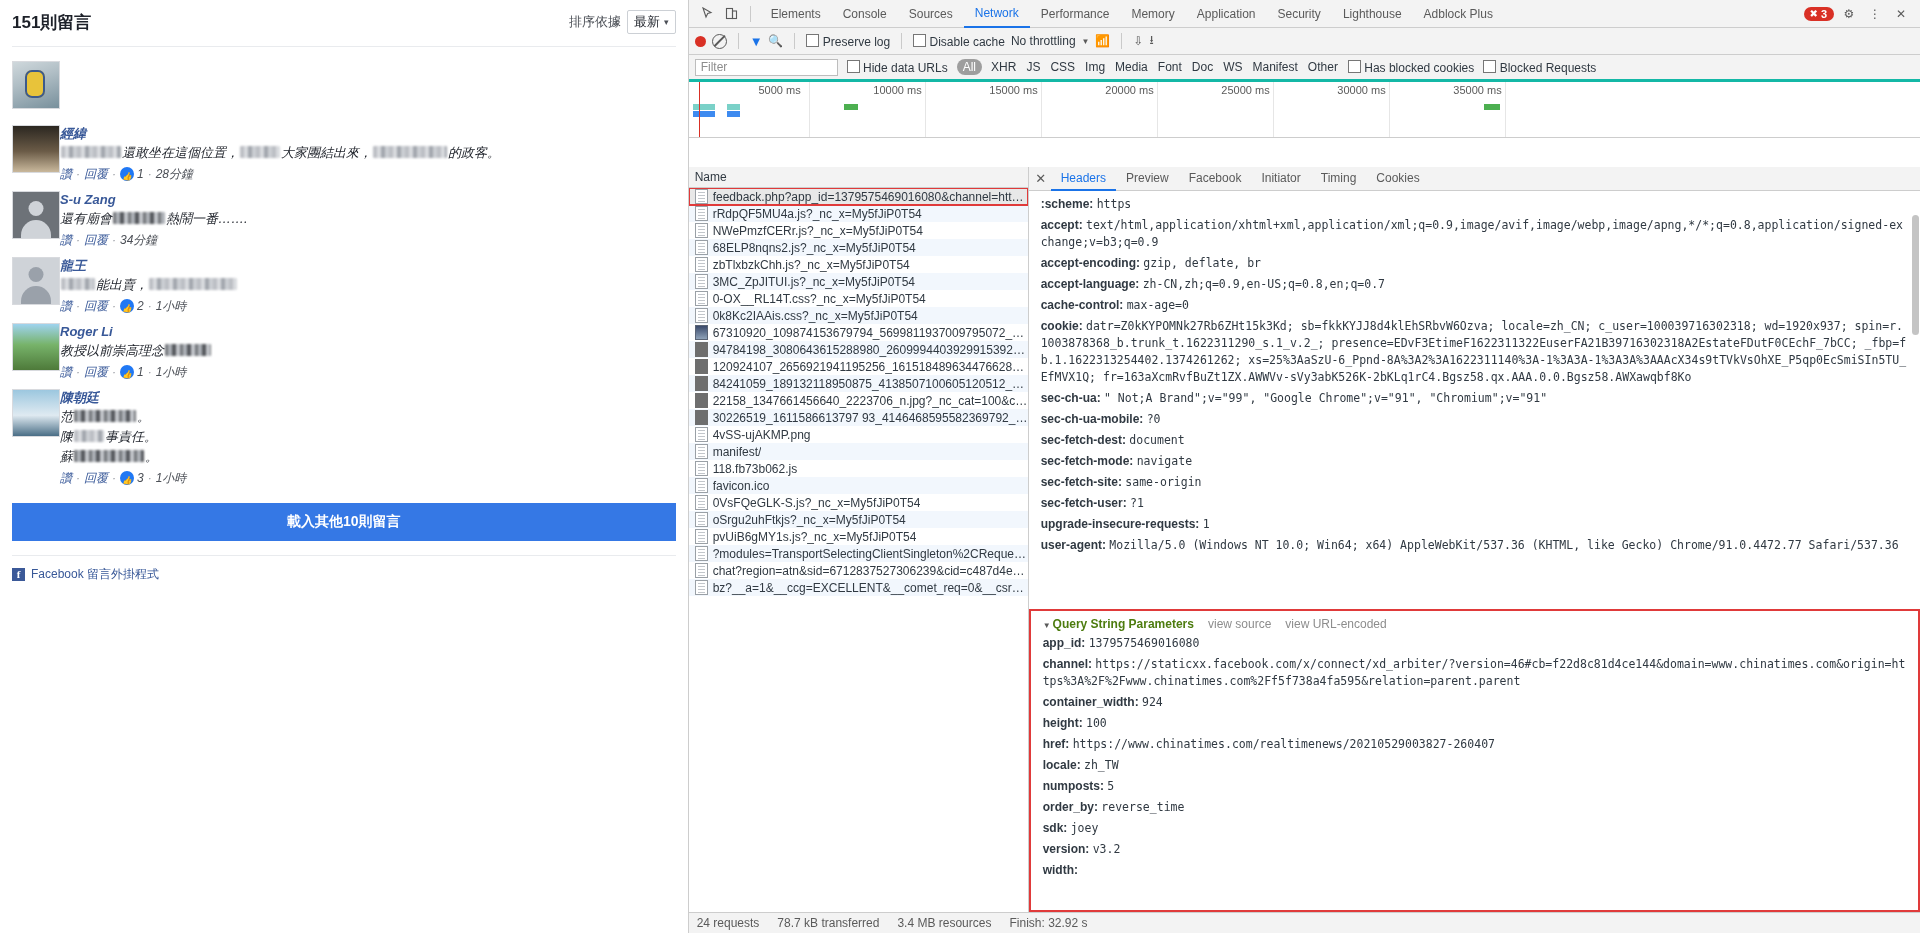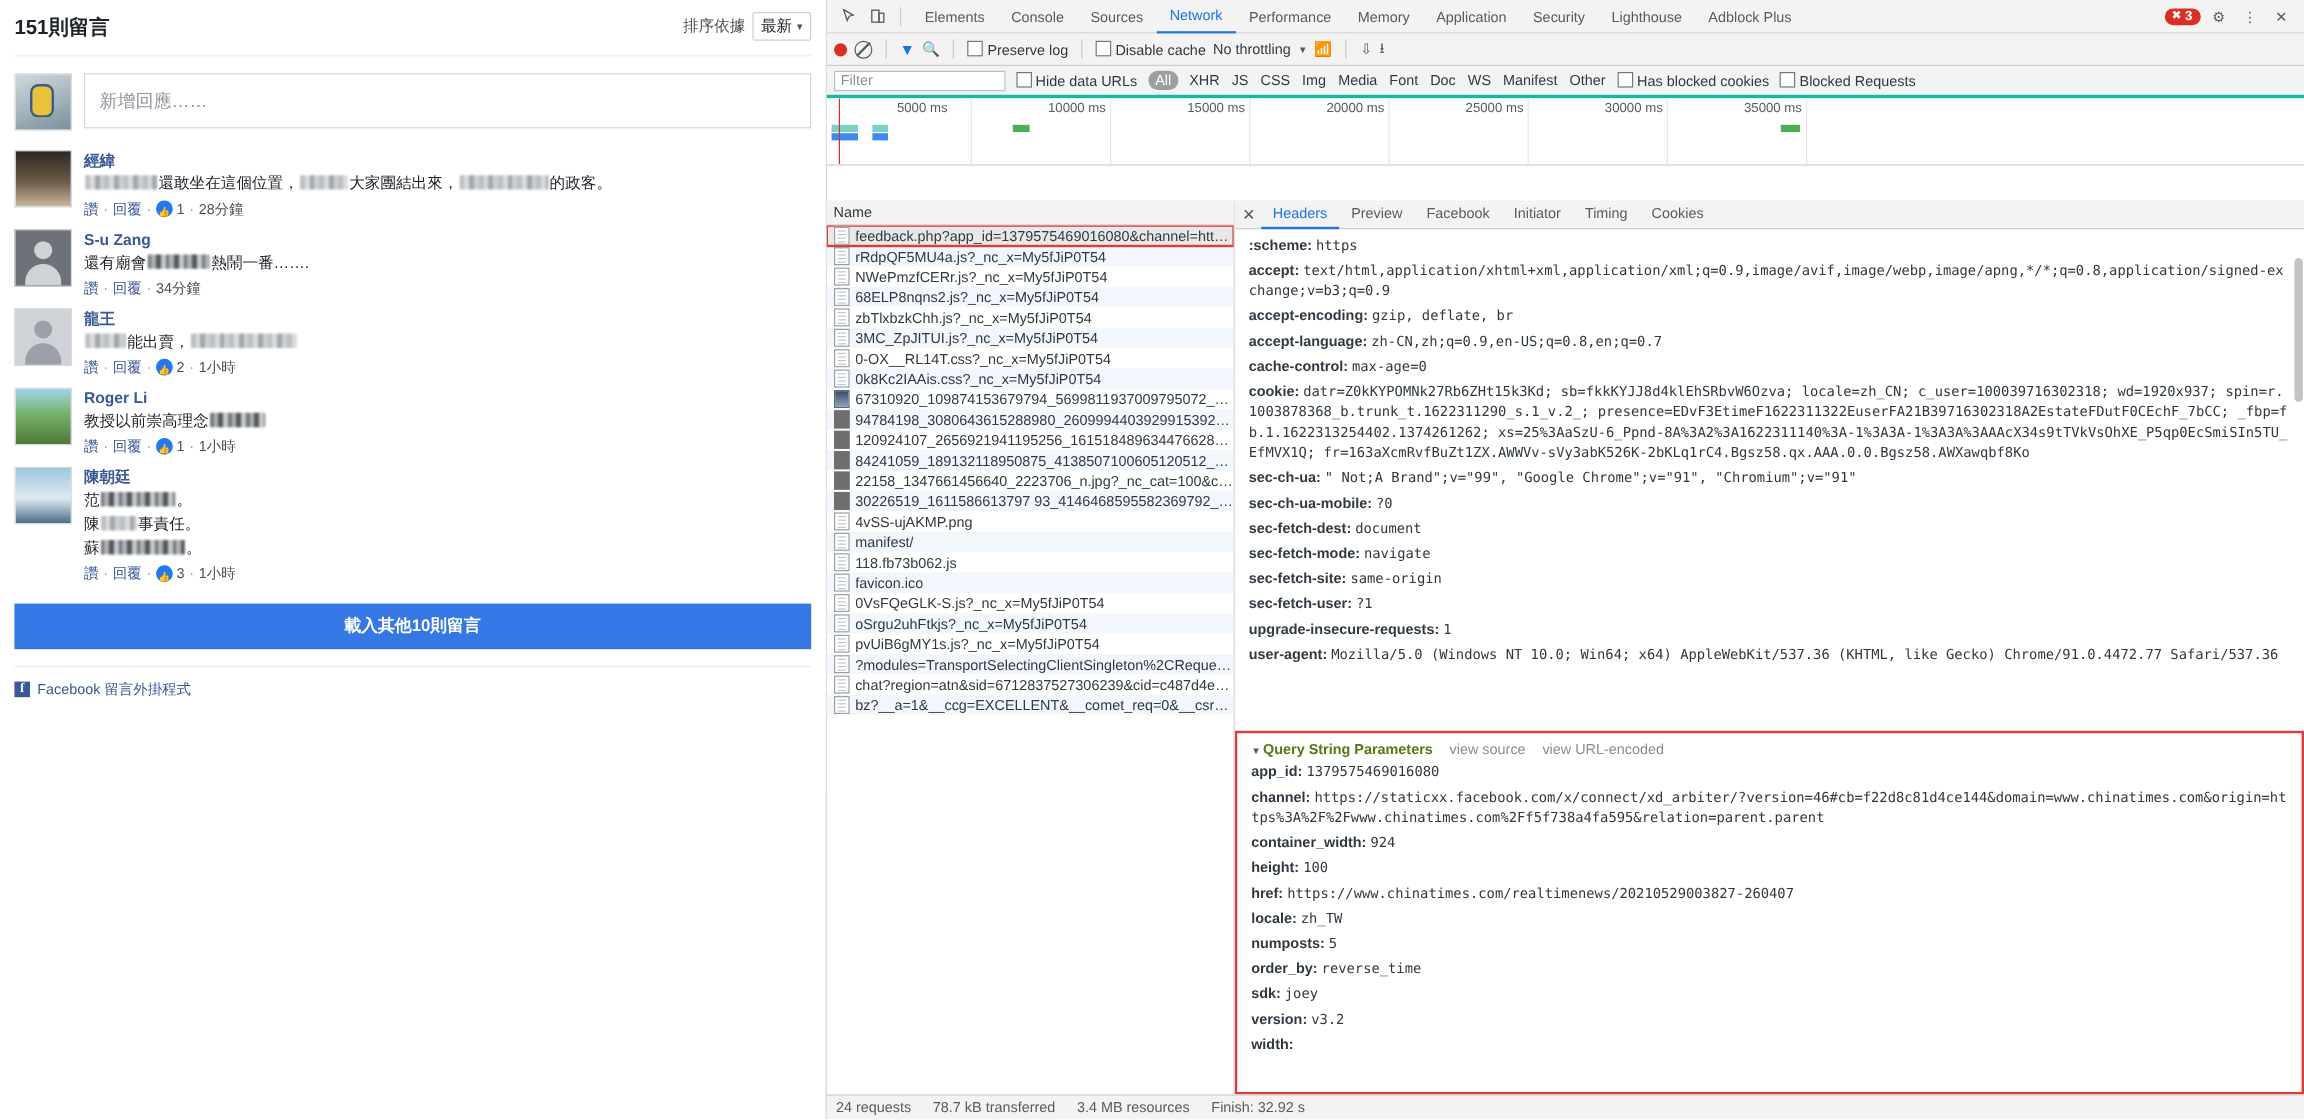"新增回應……" div.composer-box { html: <div> <span>新增回應……</span> </div> -> none }
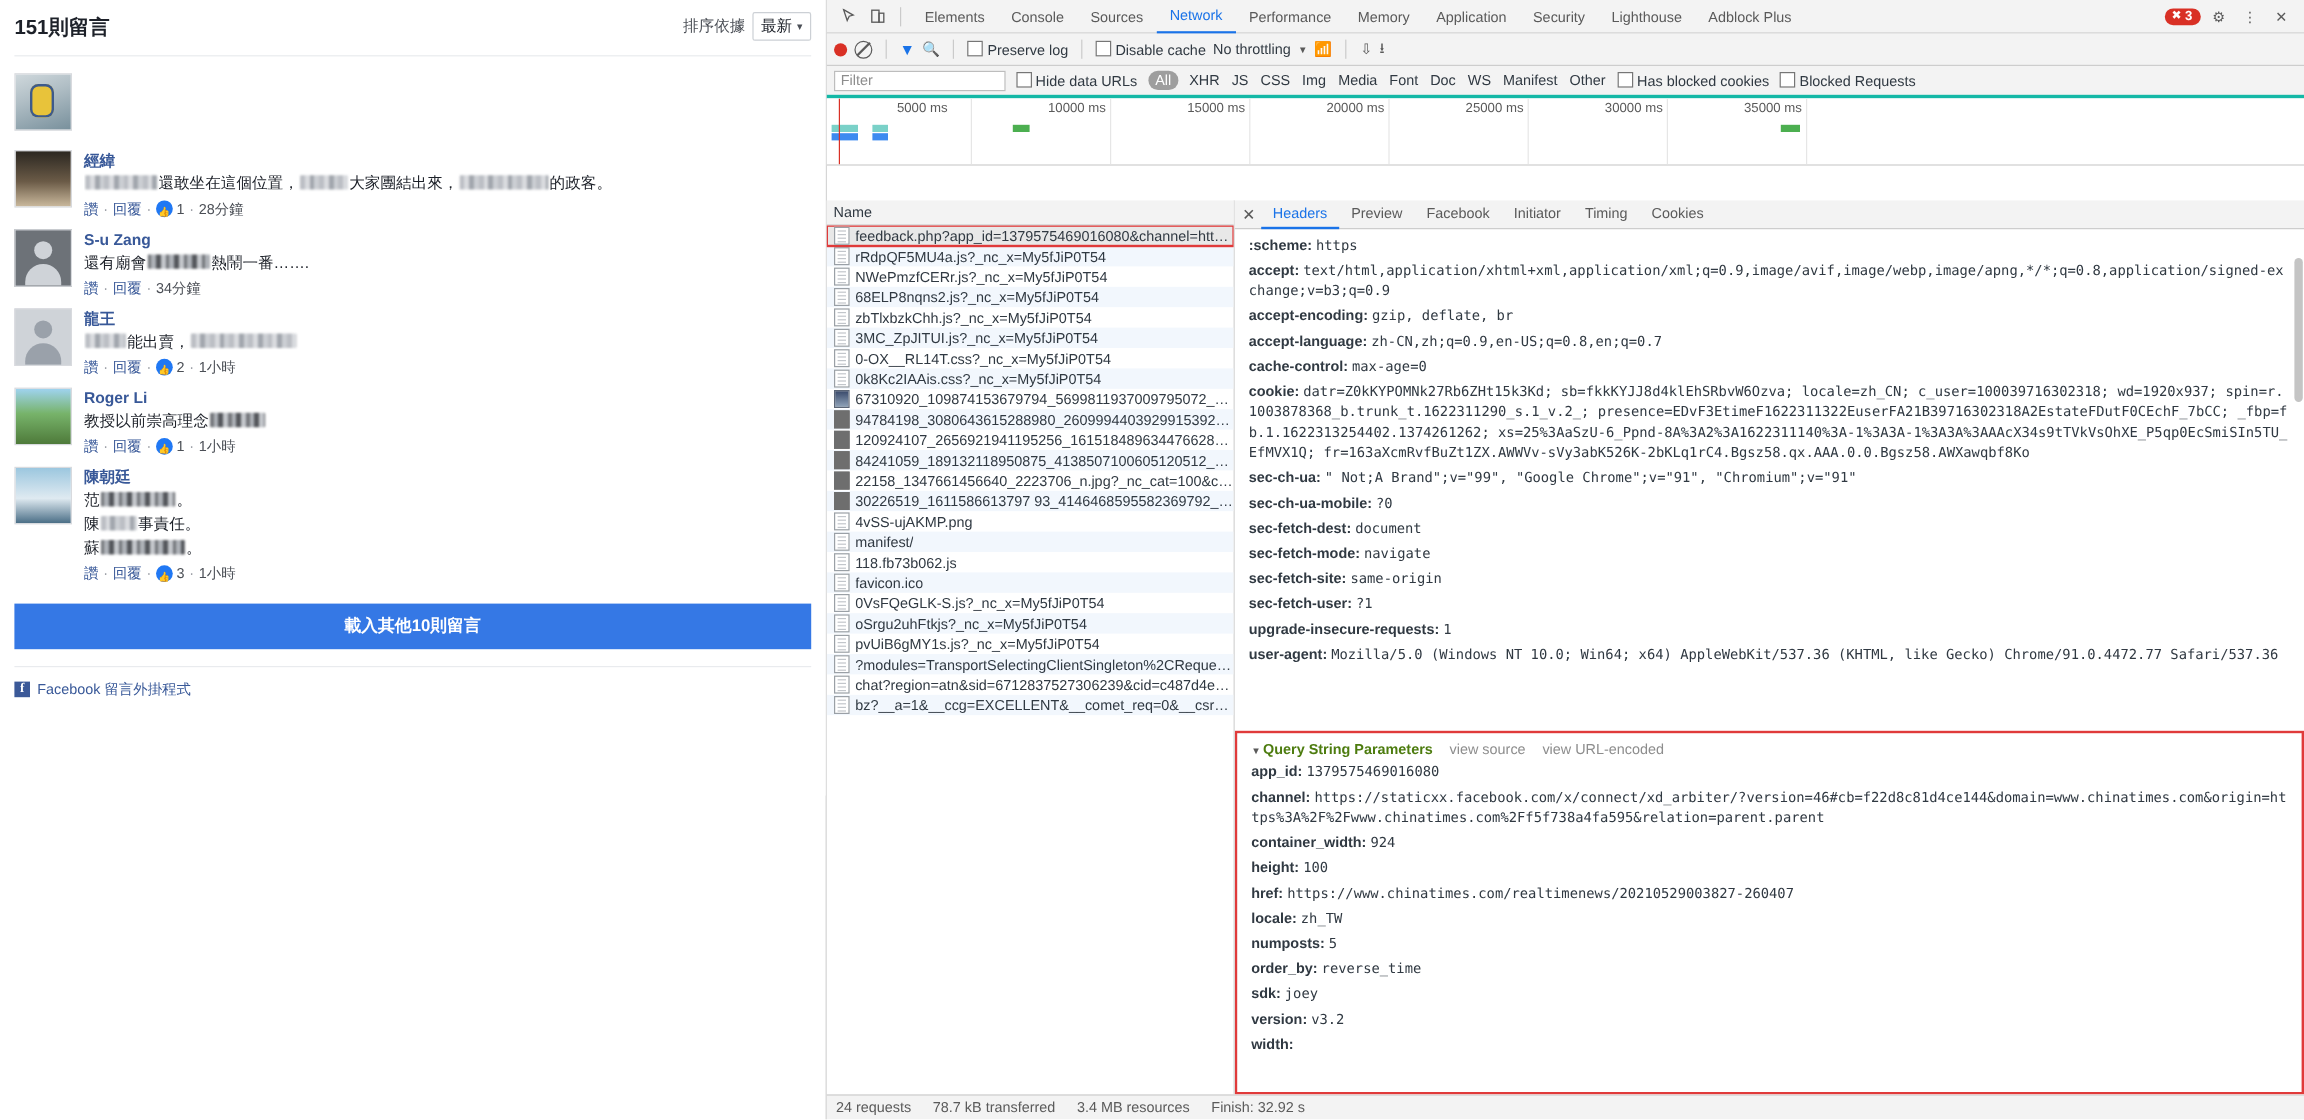"5000 ms" div.ov-tick { left: 104px -> 115px }
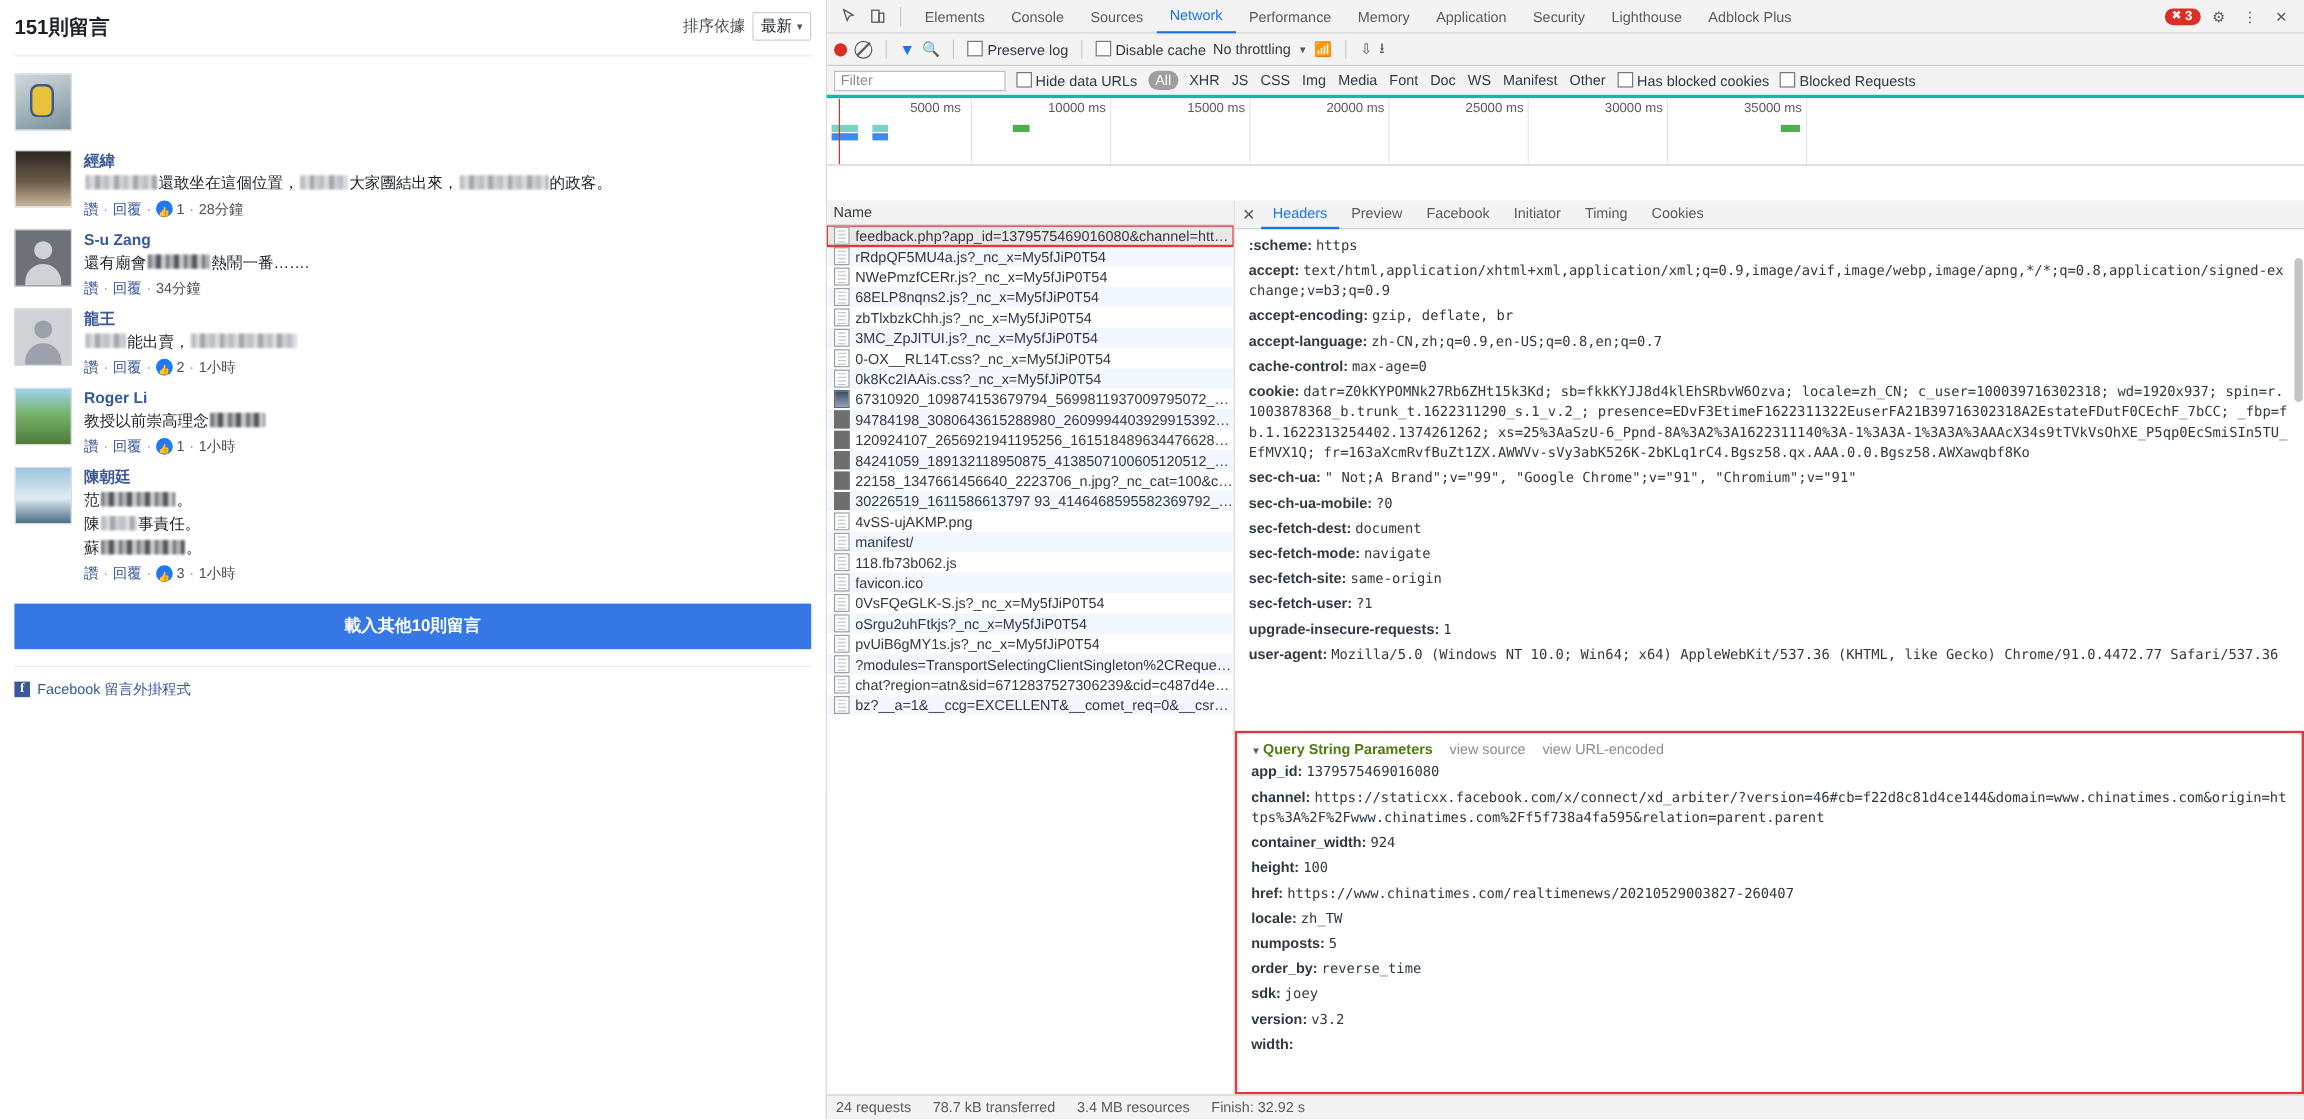"經緯" .comment { font-style: none -> italic; gap: 10px -> none }
